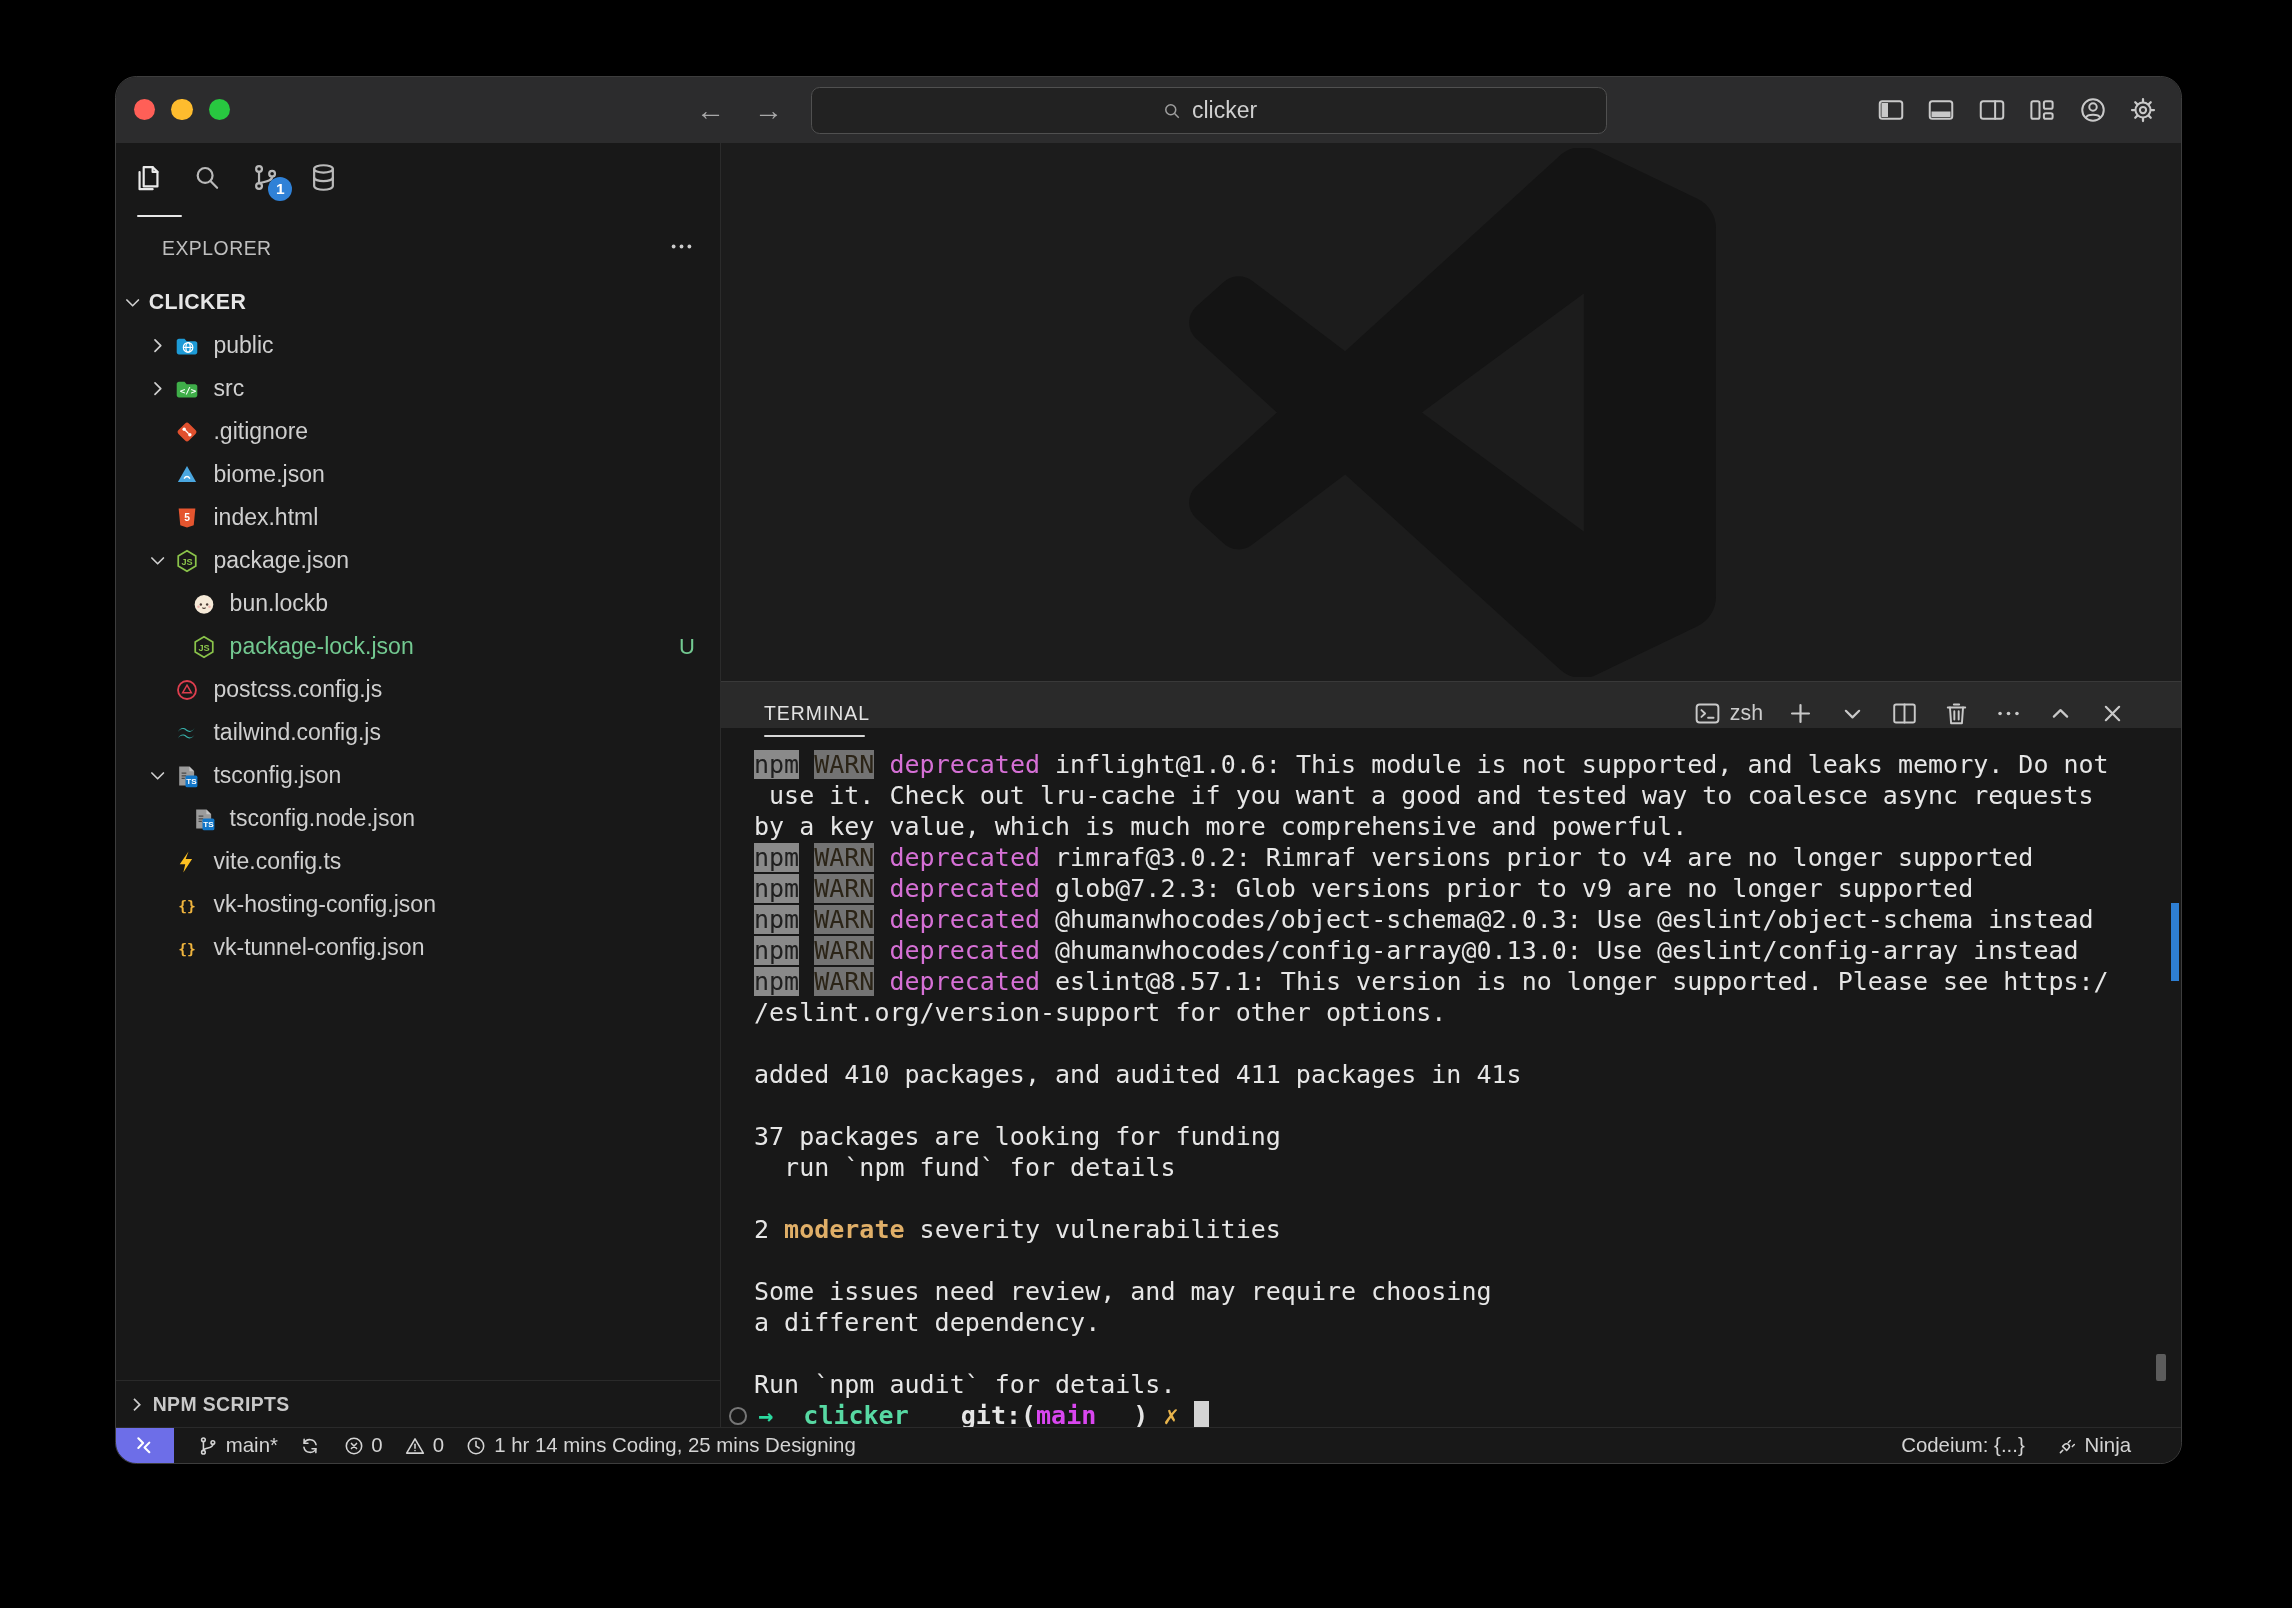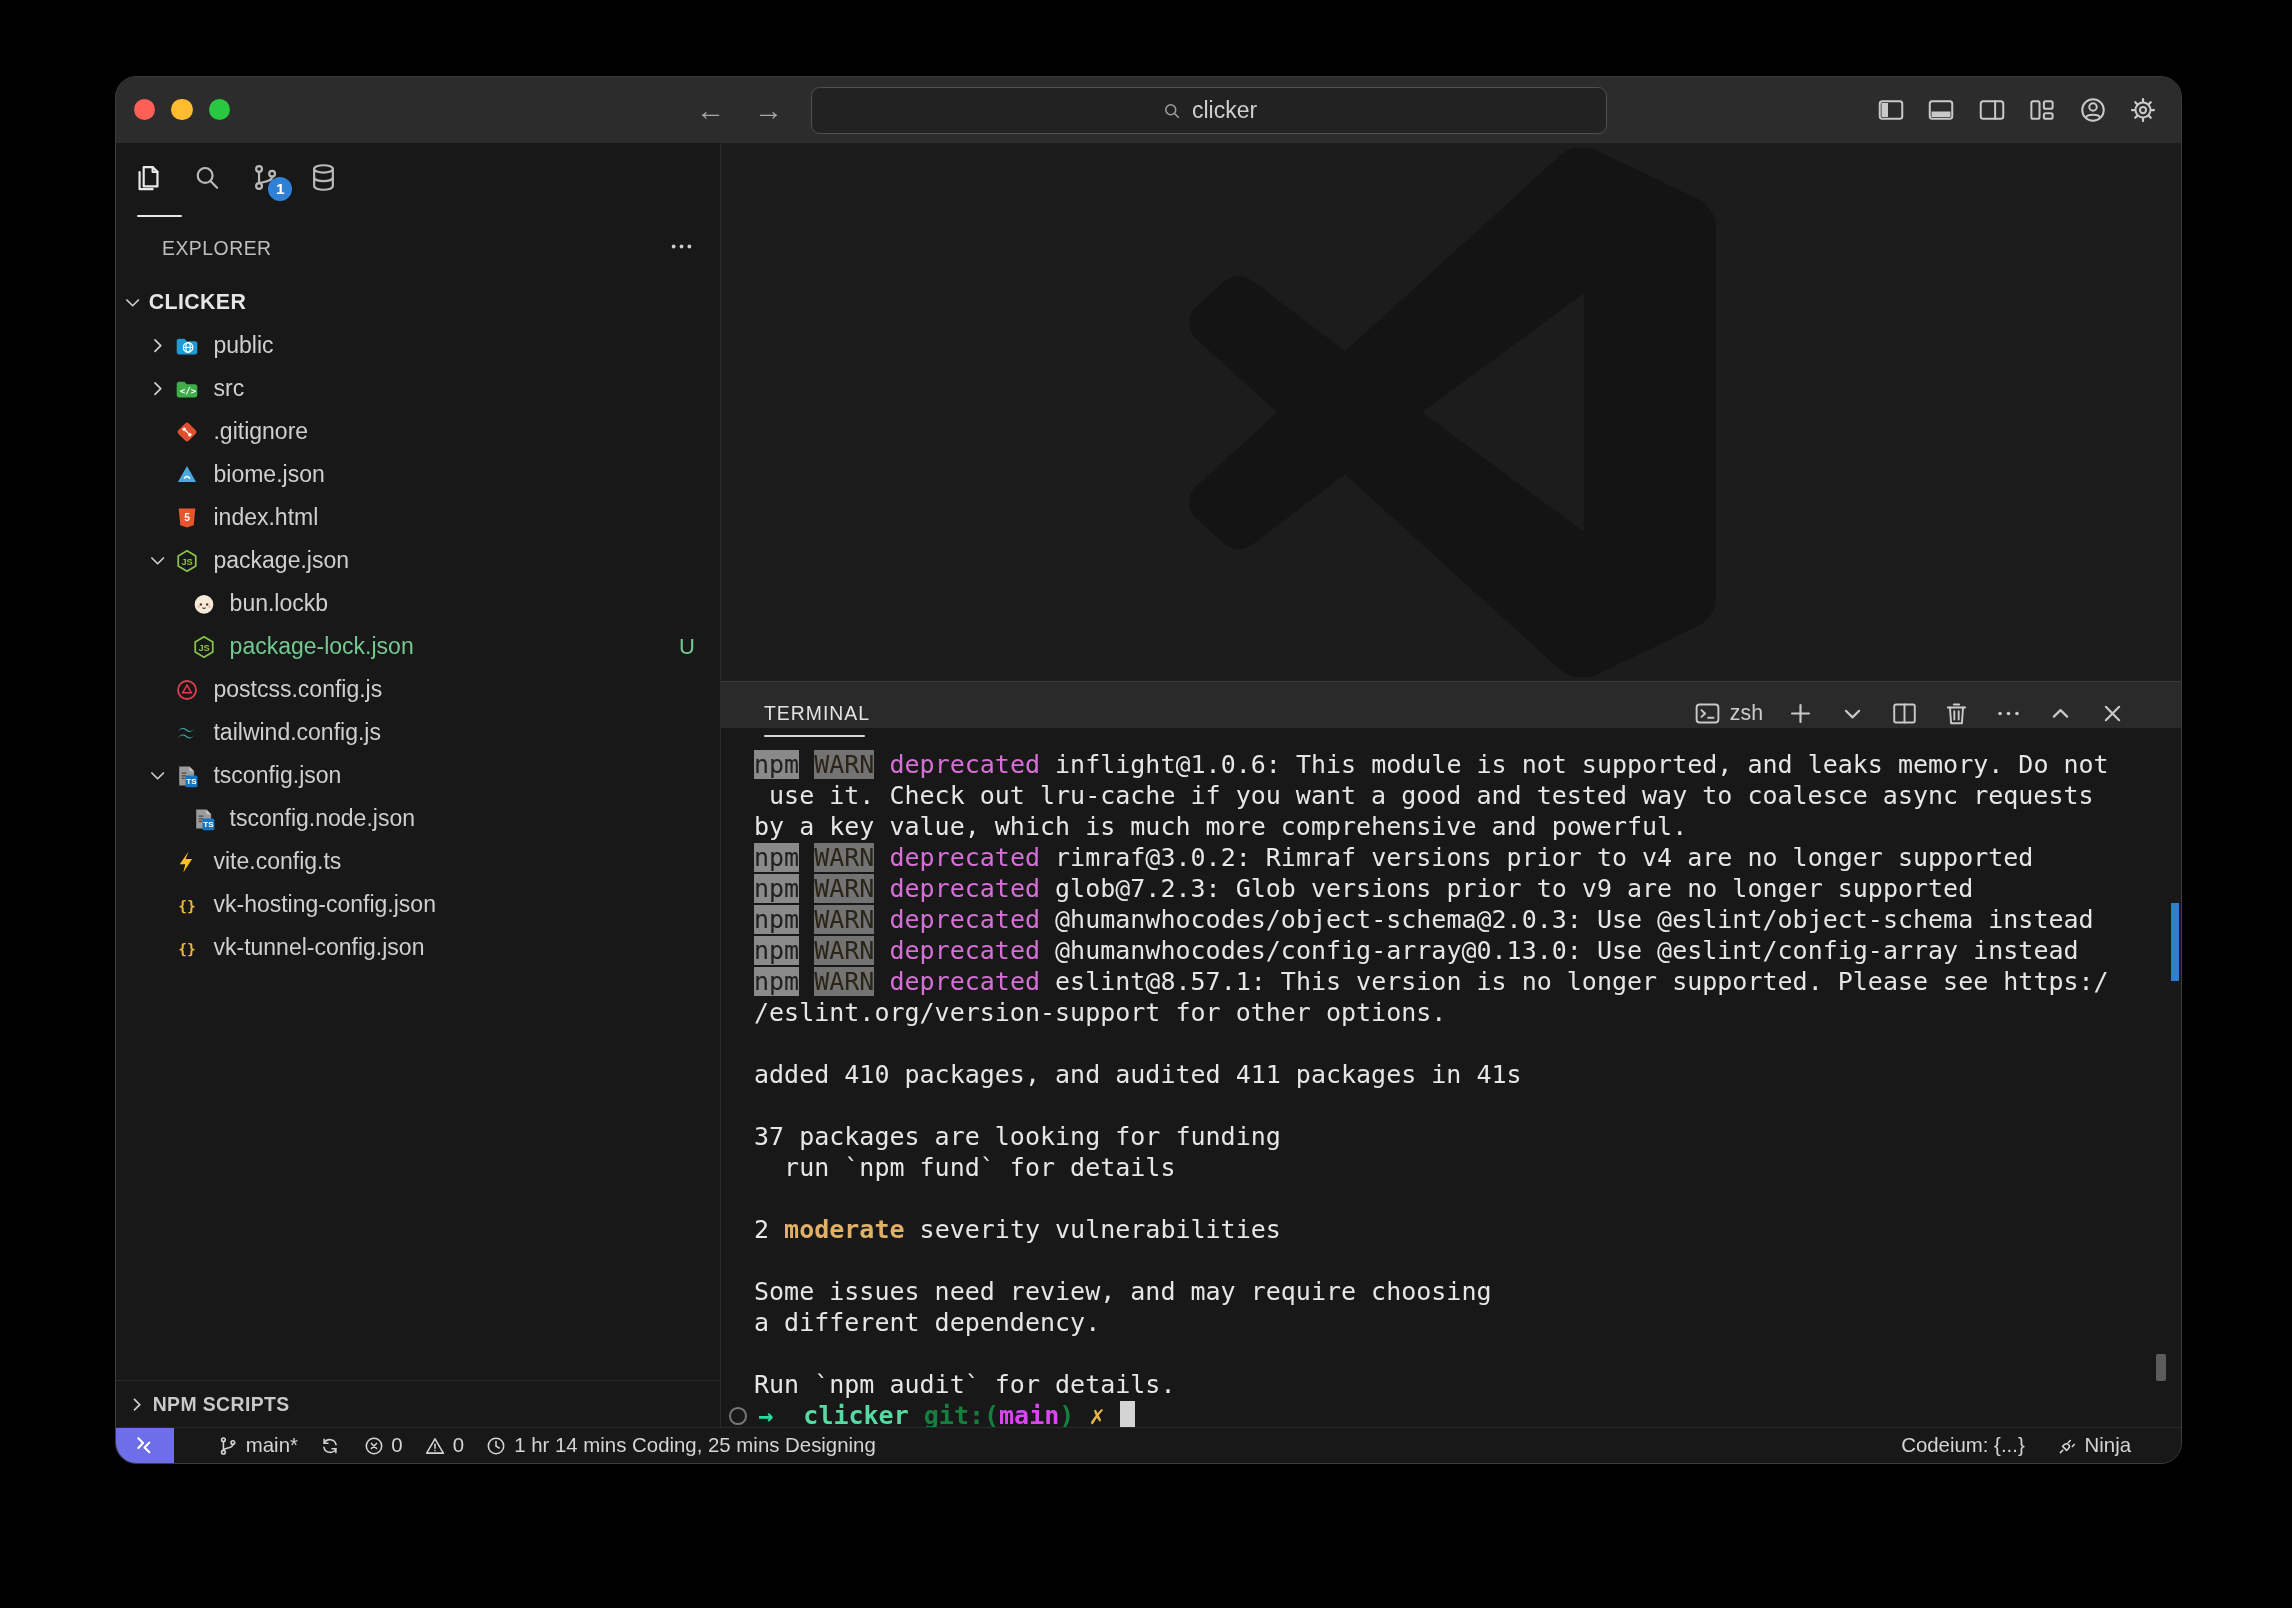"git:(" .s-git { color: #15803d -> #e5e5e5; margin-left: none -> 37px }
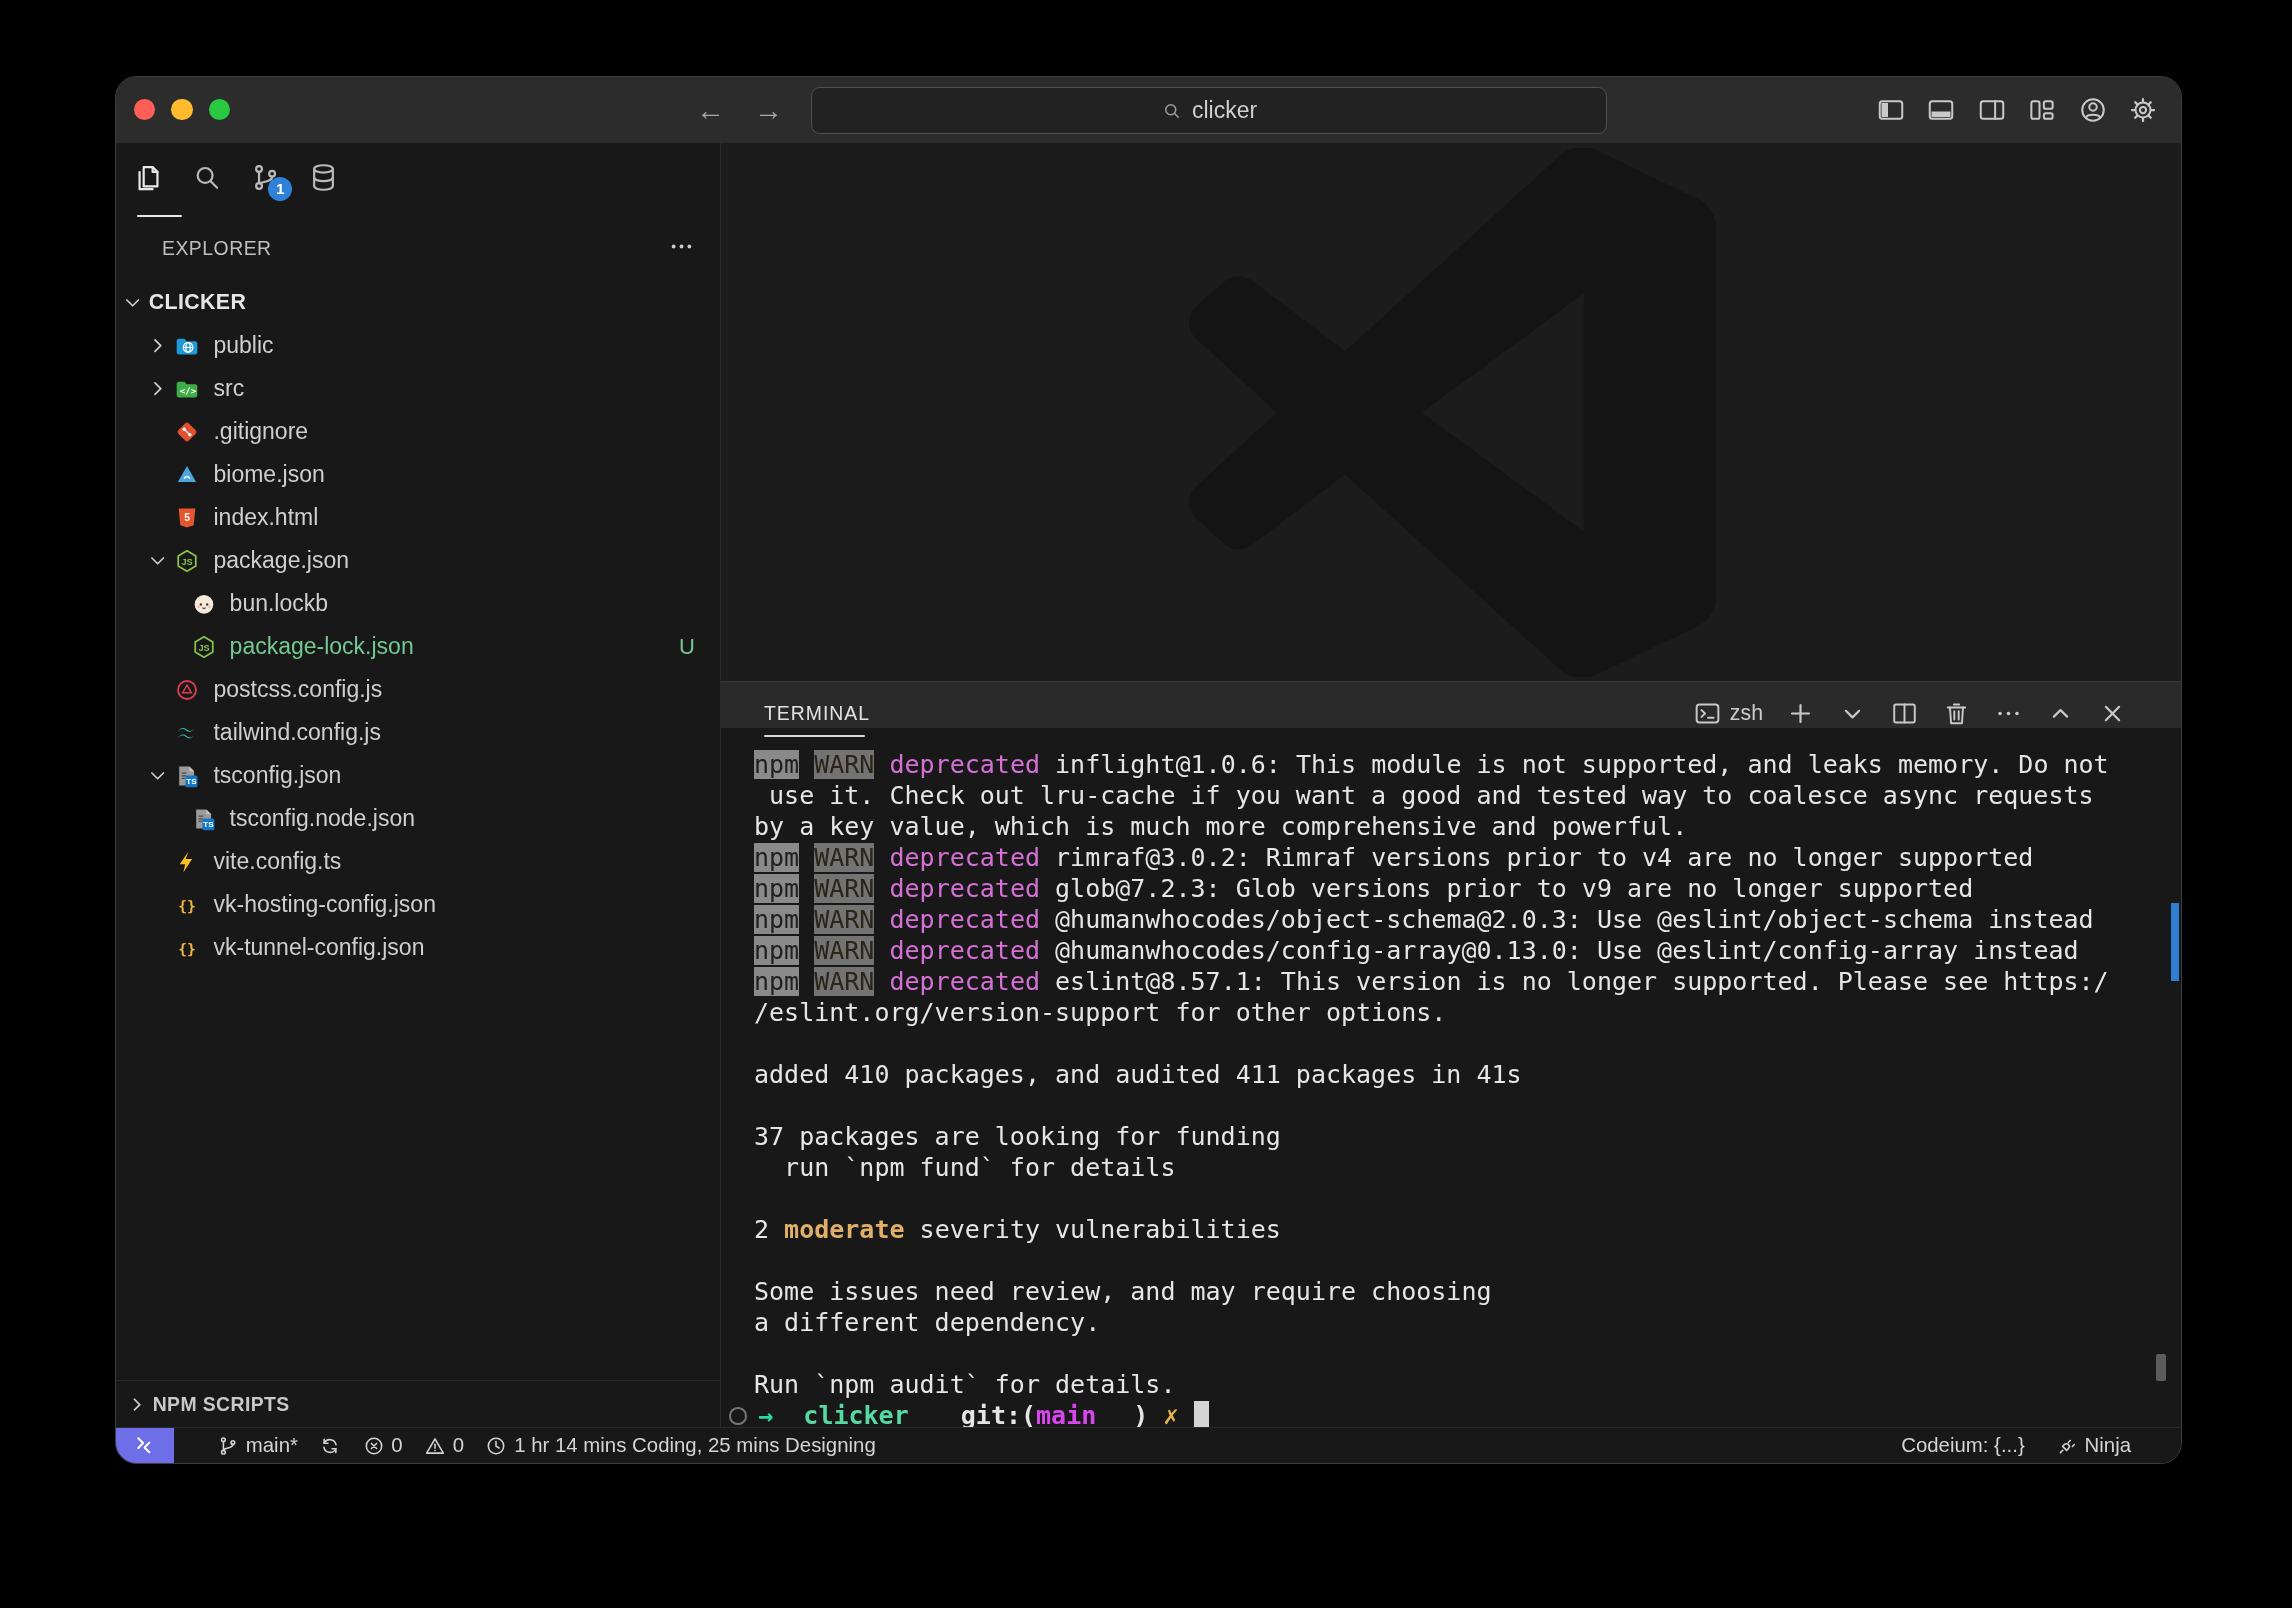"main*" .statusbar { gap: 20px -> none }
